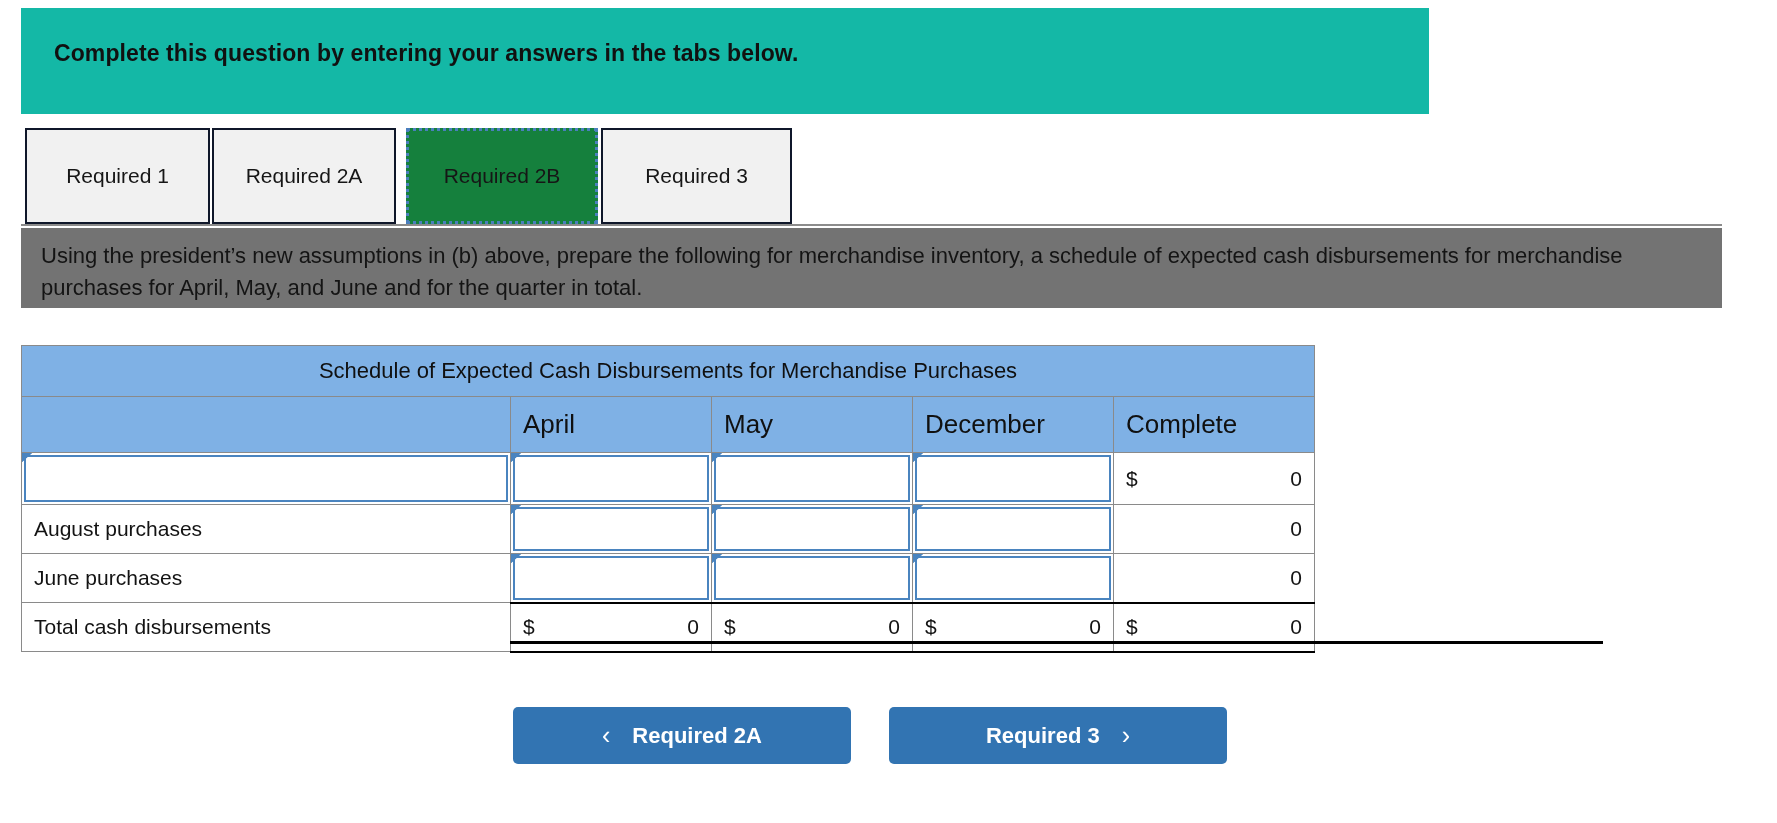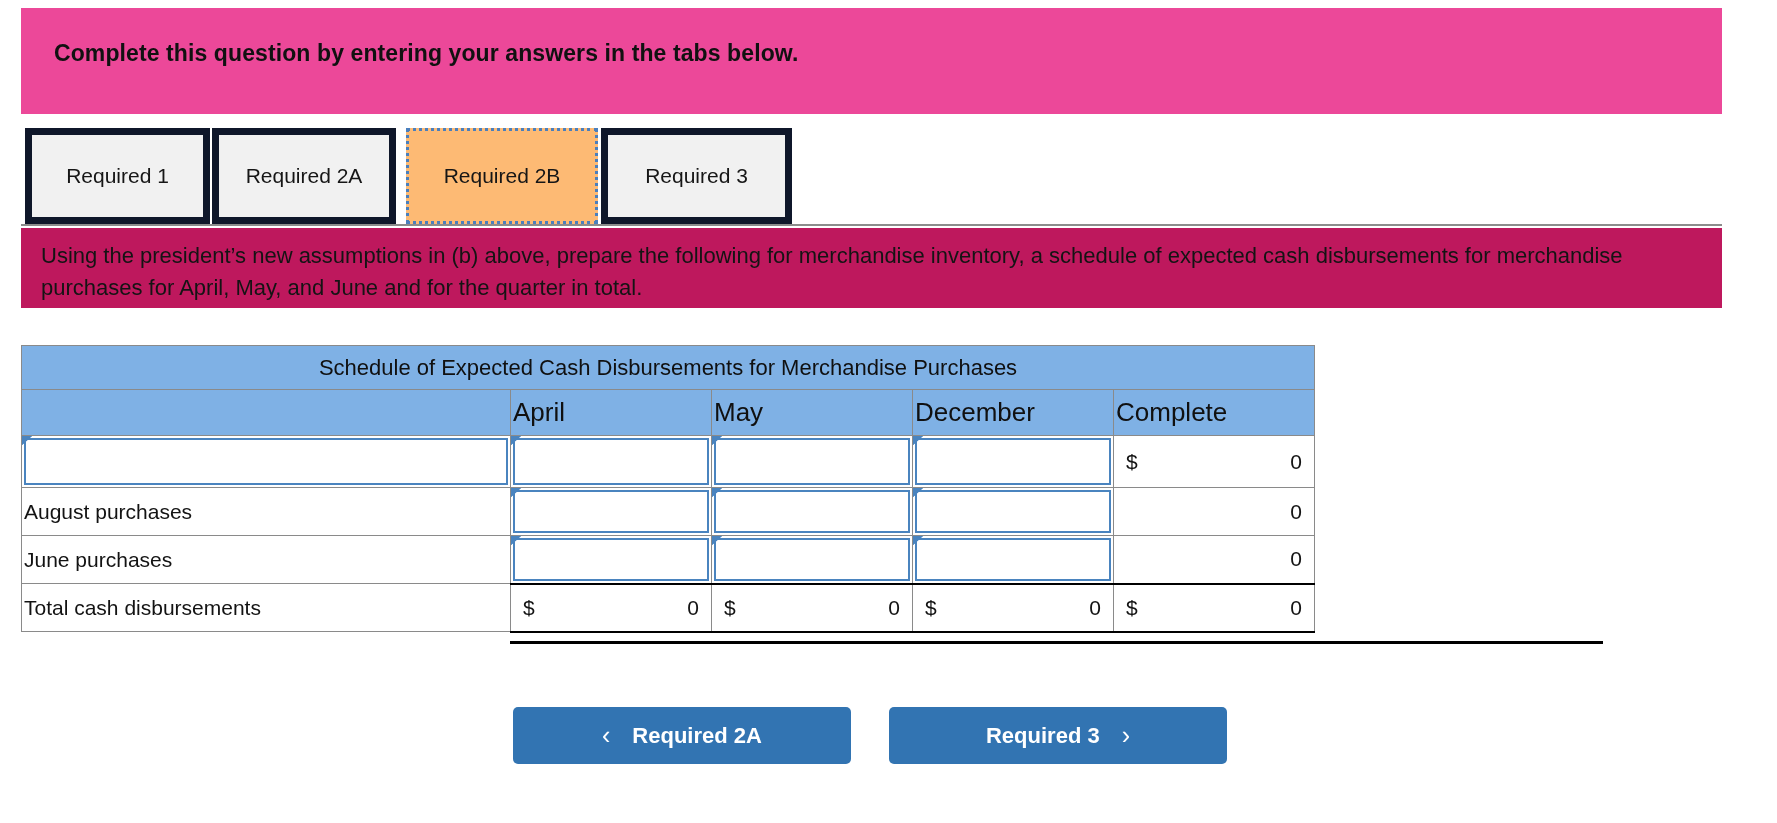"Complete this question by entering" .banner { background: #ec4899 -> #14b8a6; width: 1701px -> 1408px }
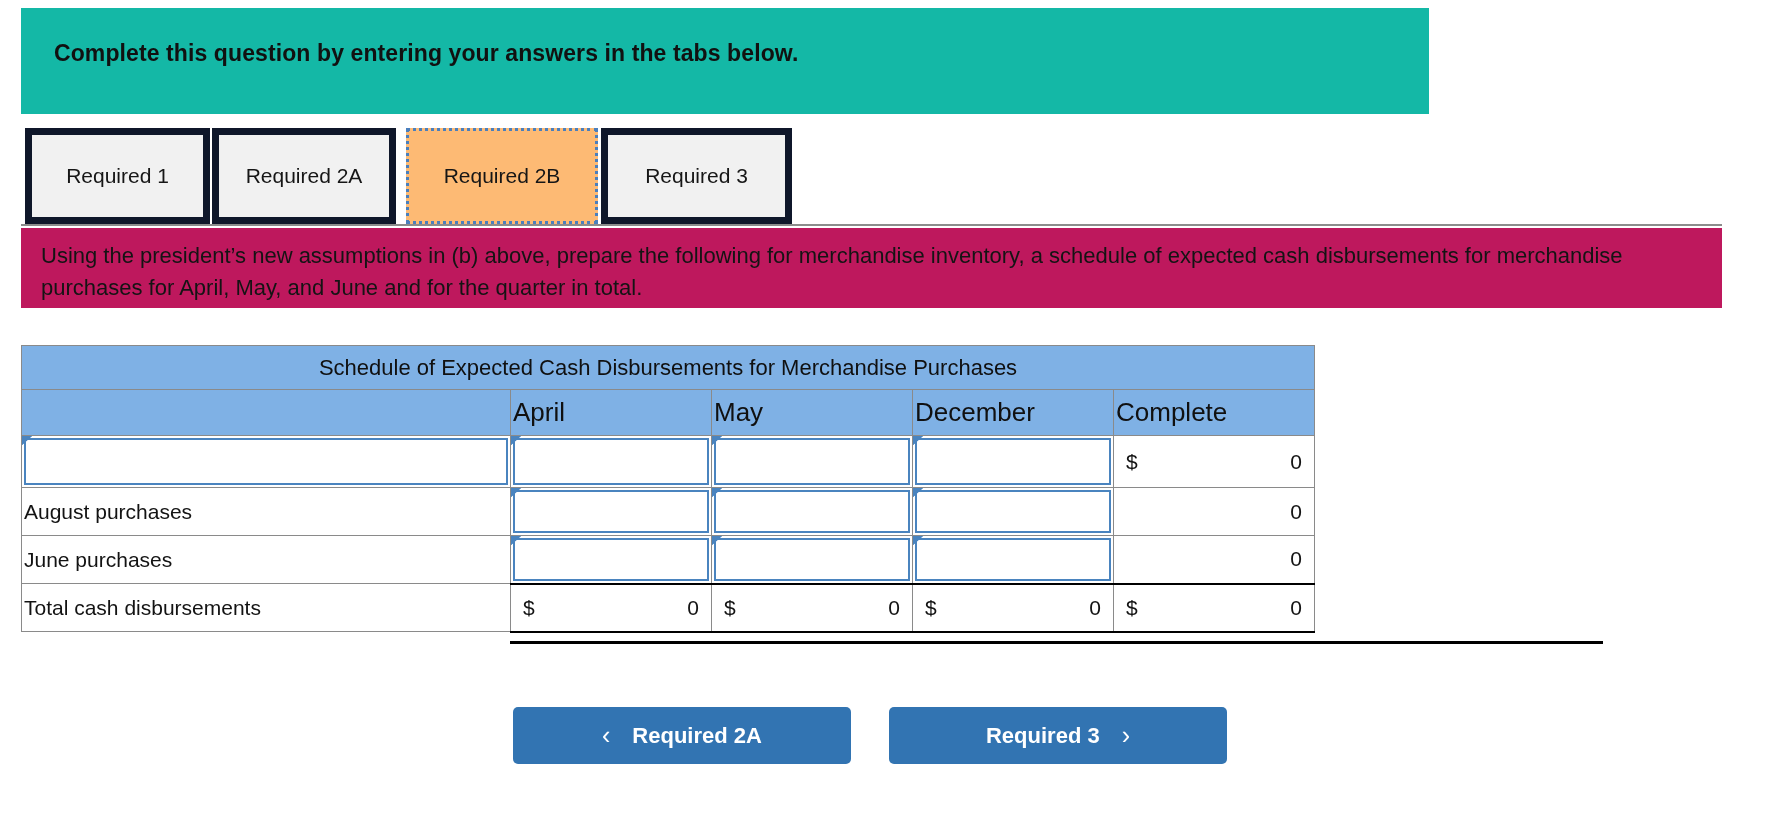"Required 1" .tab { border: 7px solid #0f172a -> 2px solid #0f172a }
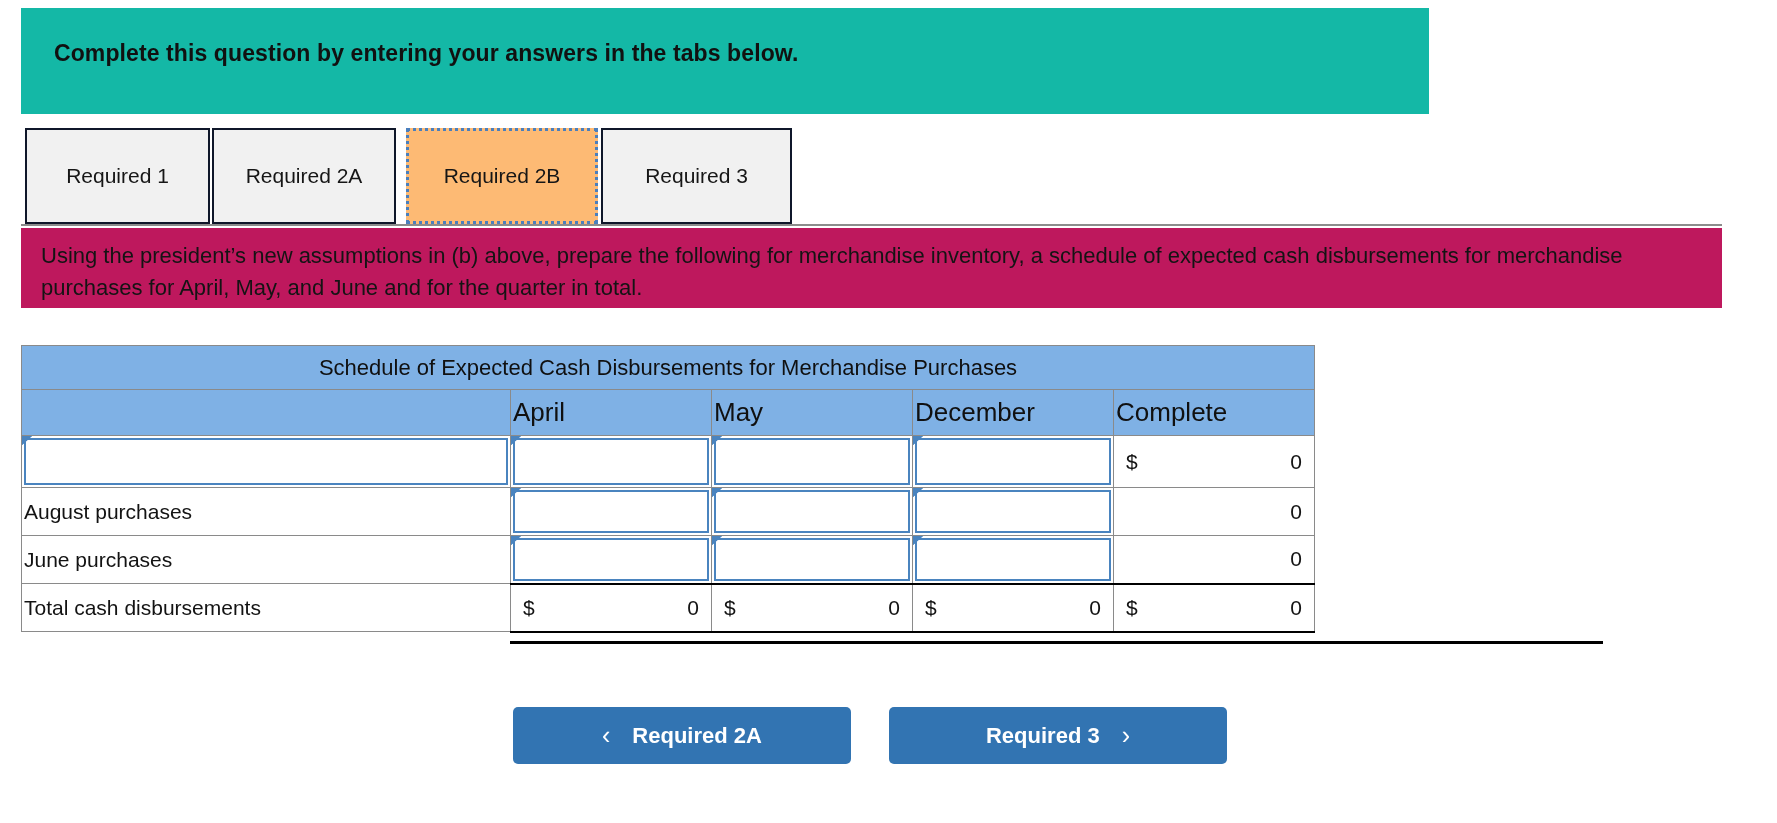"Required 2B" .tab.tab-active { background: #fdba74 -> #15803d }
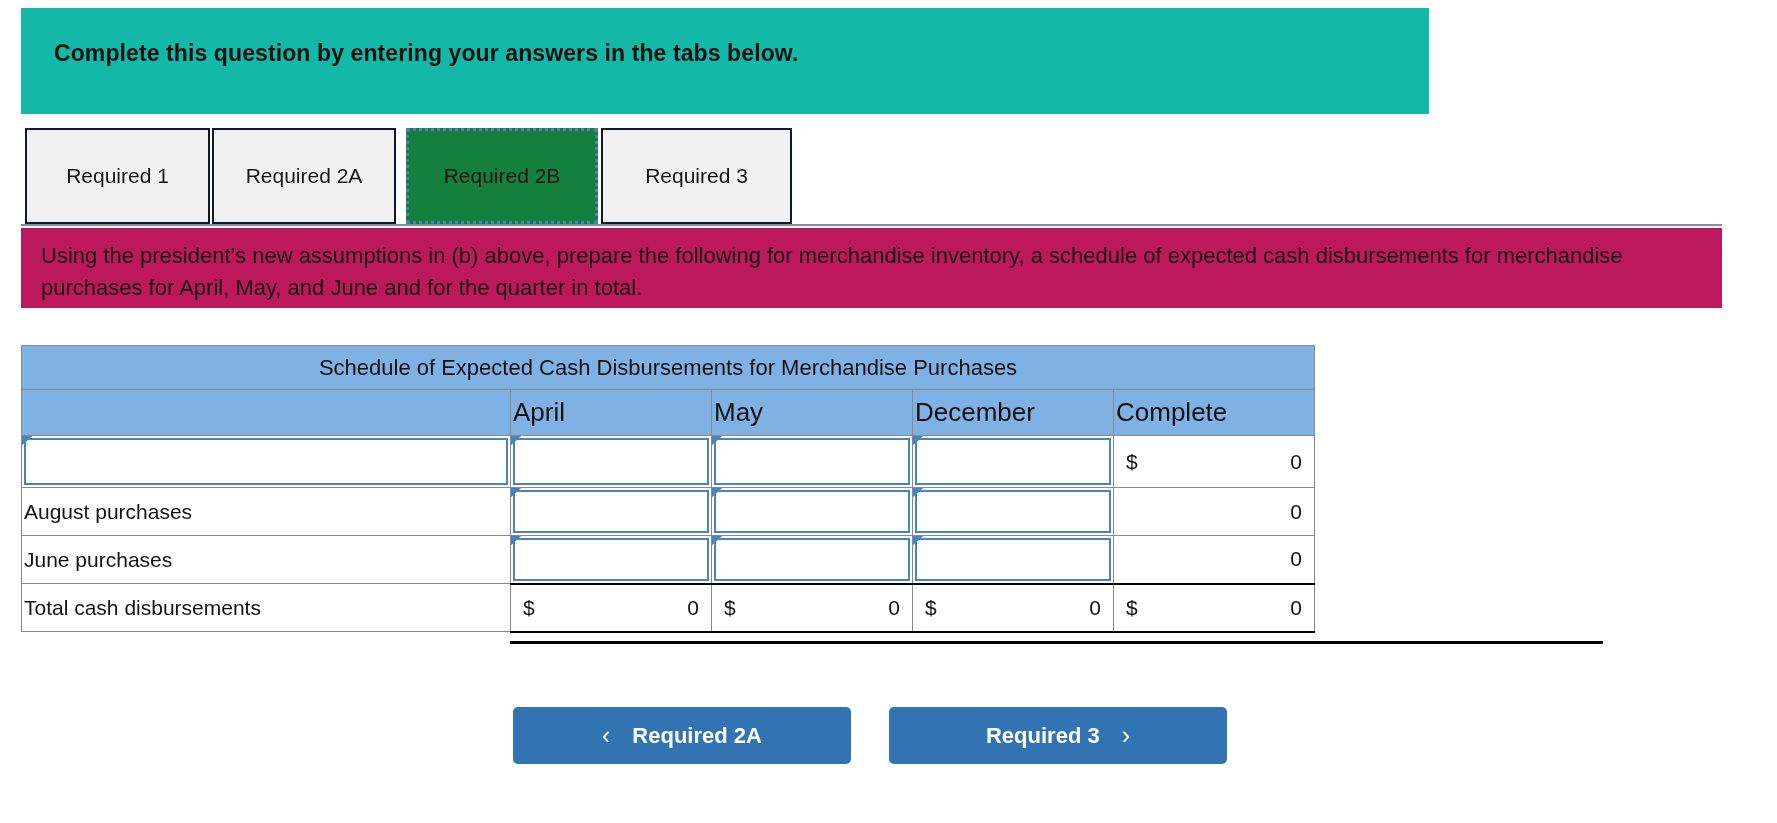"Using the president’s new assumptions" .instruction { background: #be185d -> #737373 }
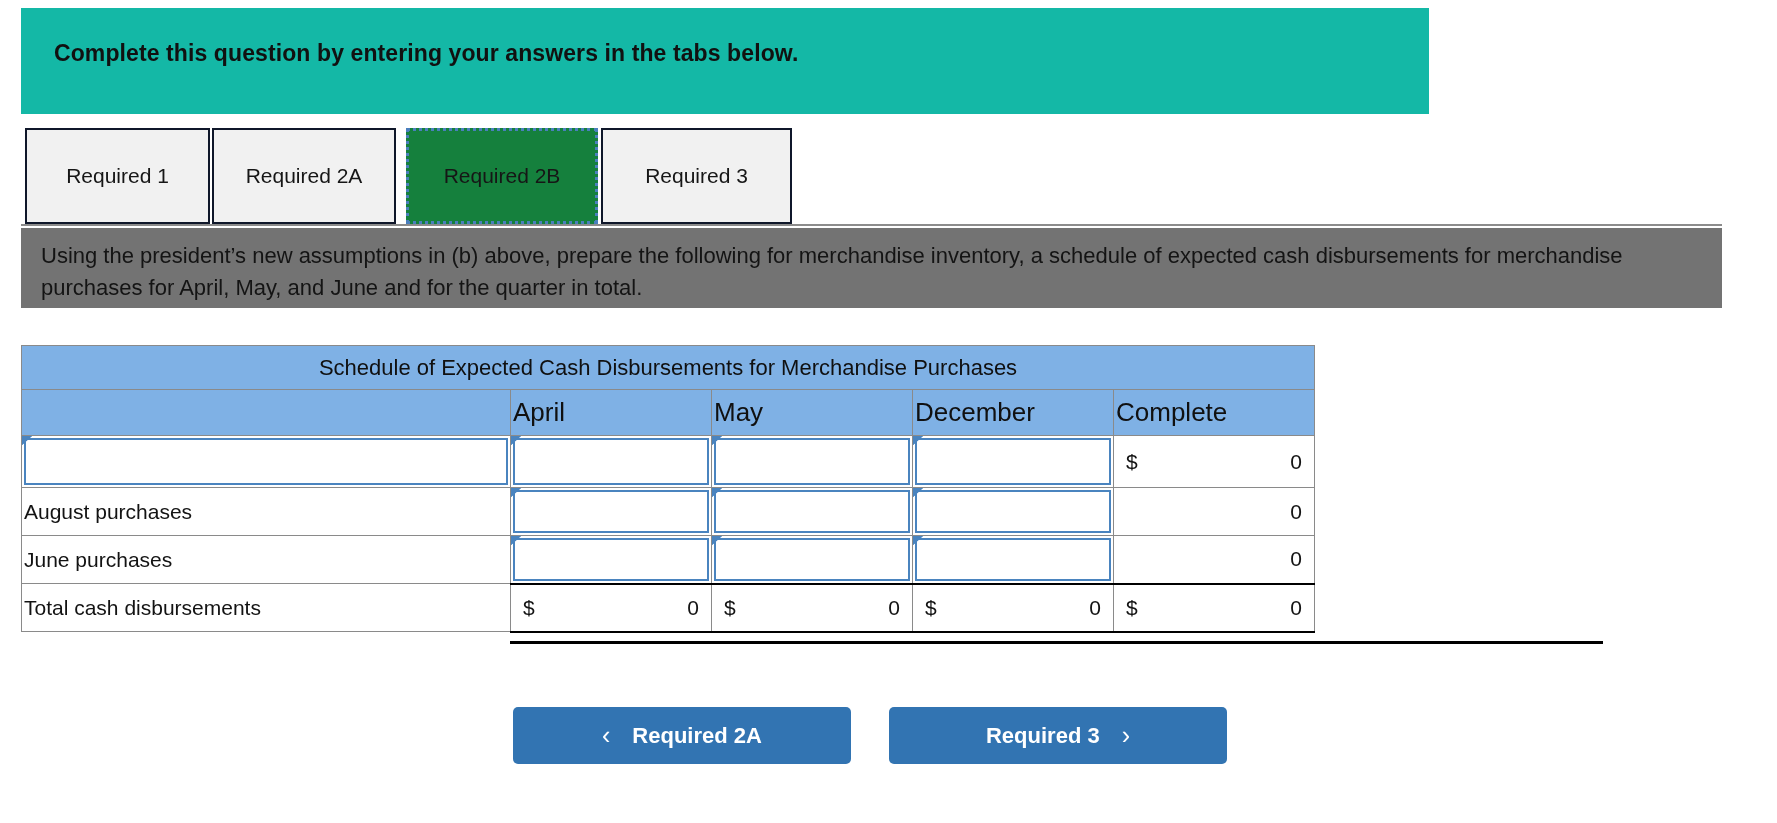"Schedule of Expected Cash Disbursements" table.sched td, table.sched th { padding: 2px -> 12px }
